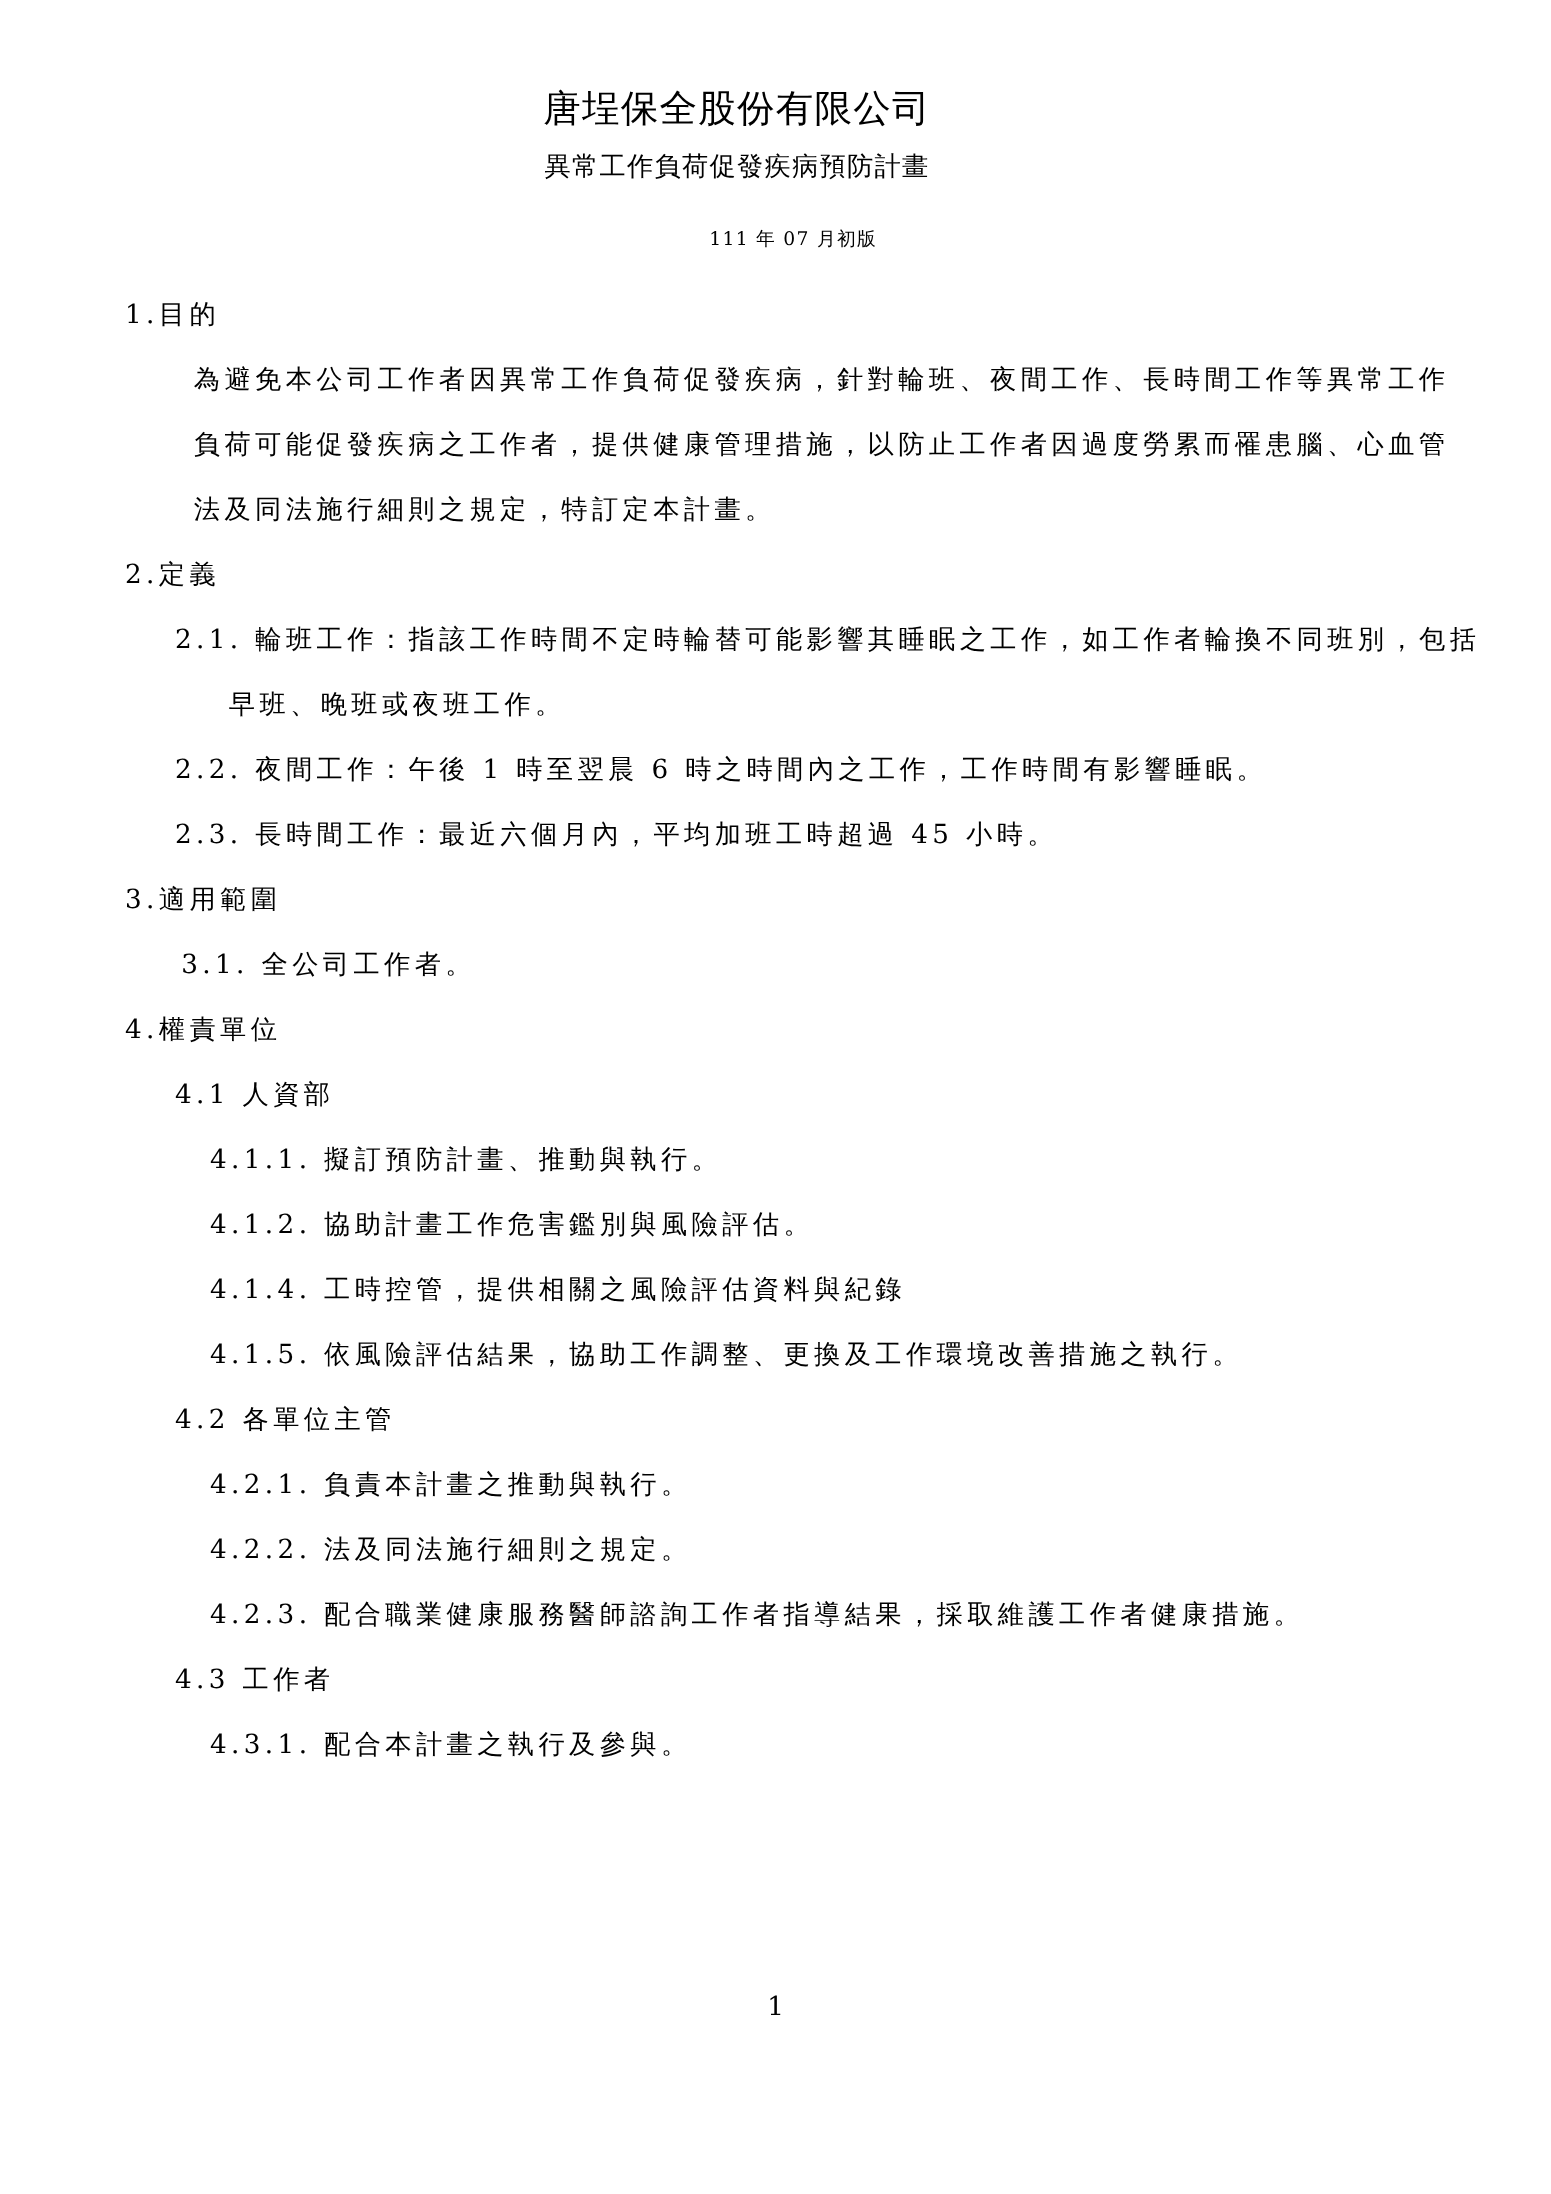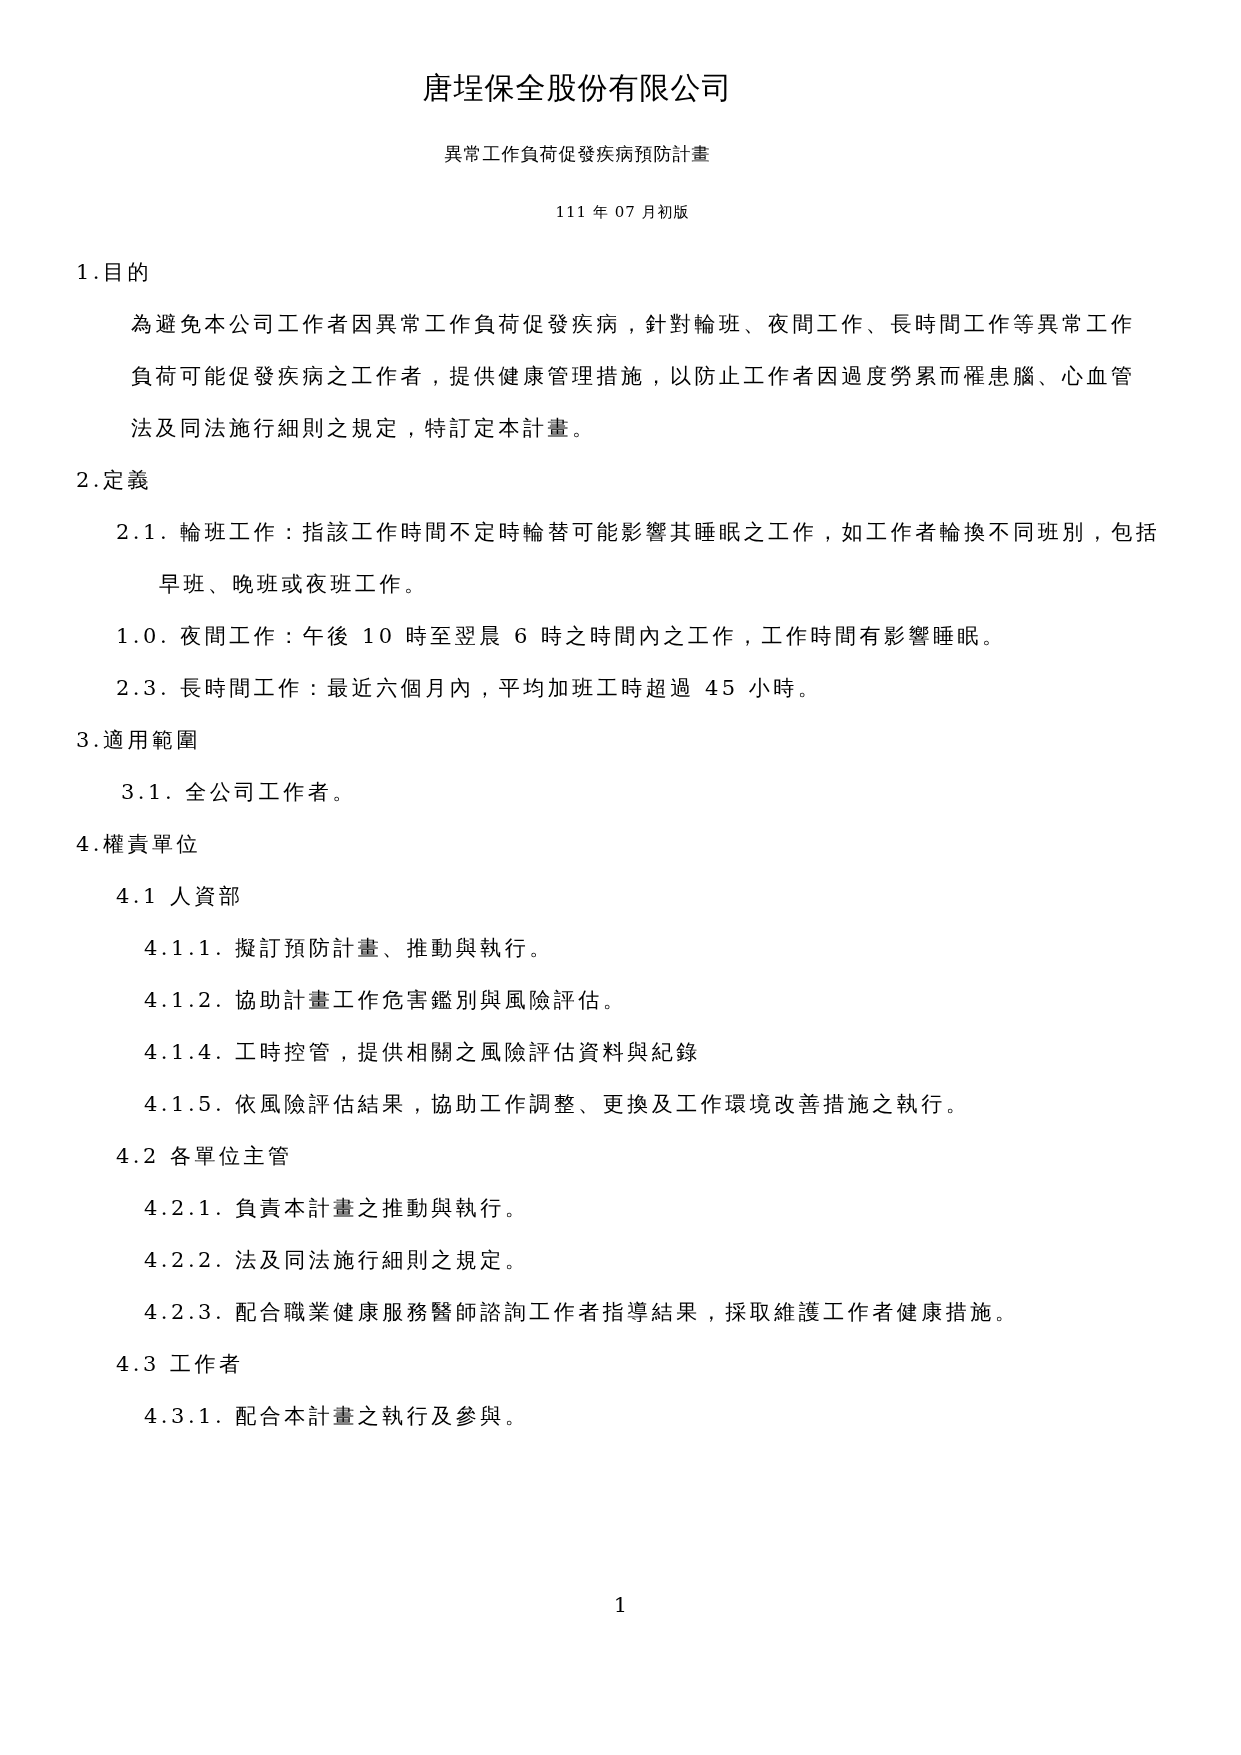"唐埕保全股份有限公司" .page { padding: 66px 72px 0 76px -> 66px 72px 0 100px }
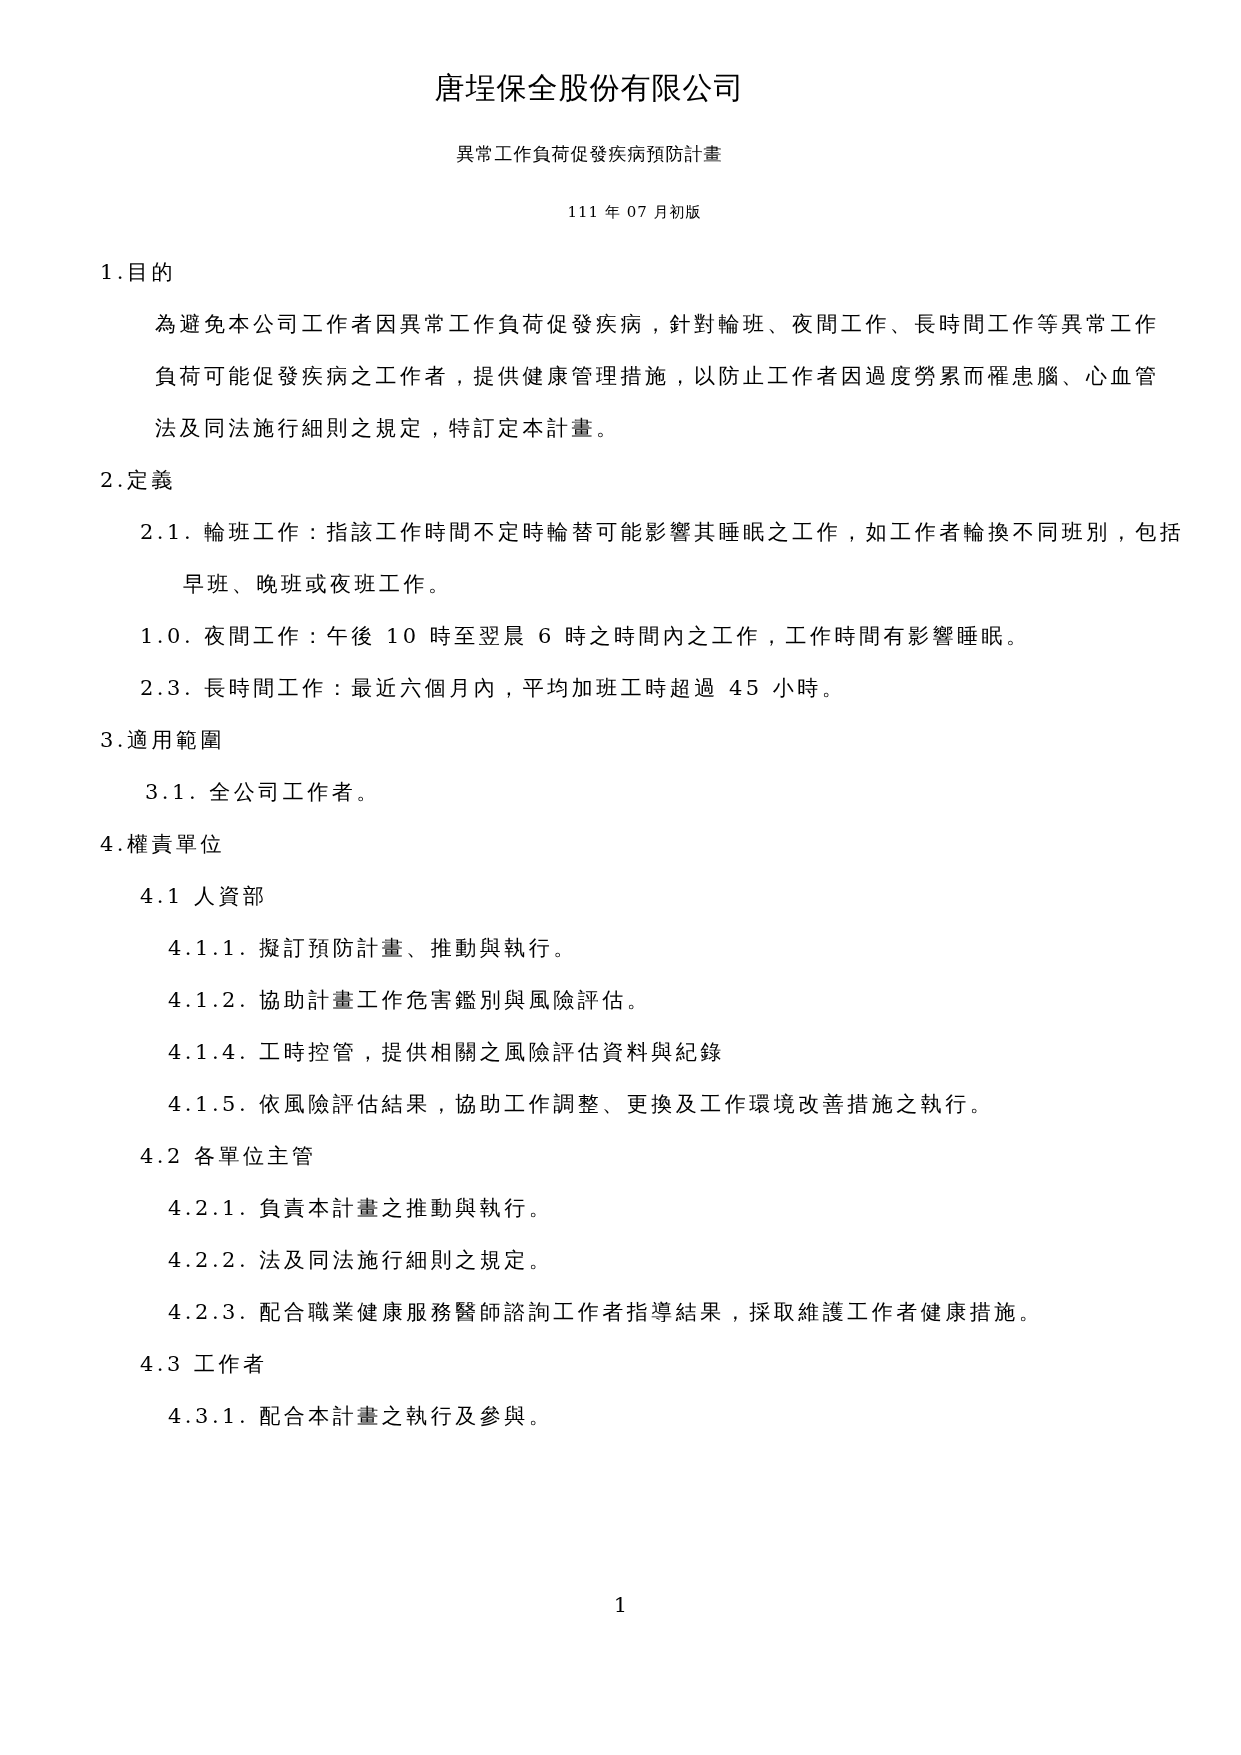"異常工作負荷促發疾病預防計畫" .doc-subtitle { font-size: 18px -> 21px; margin: 28px 0 0 0 -> 7px 0 0 0 }
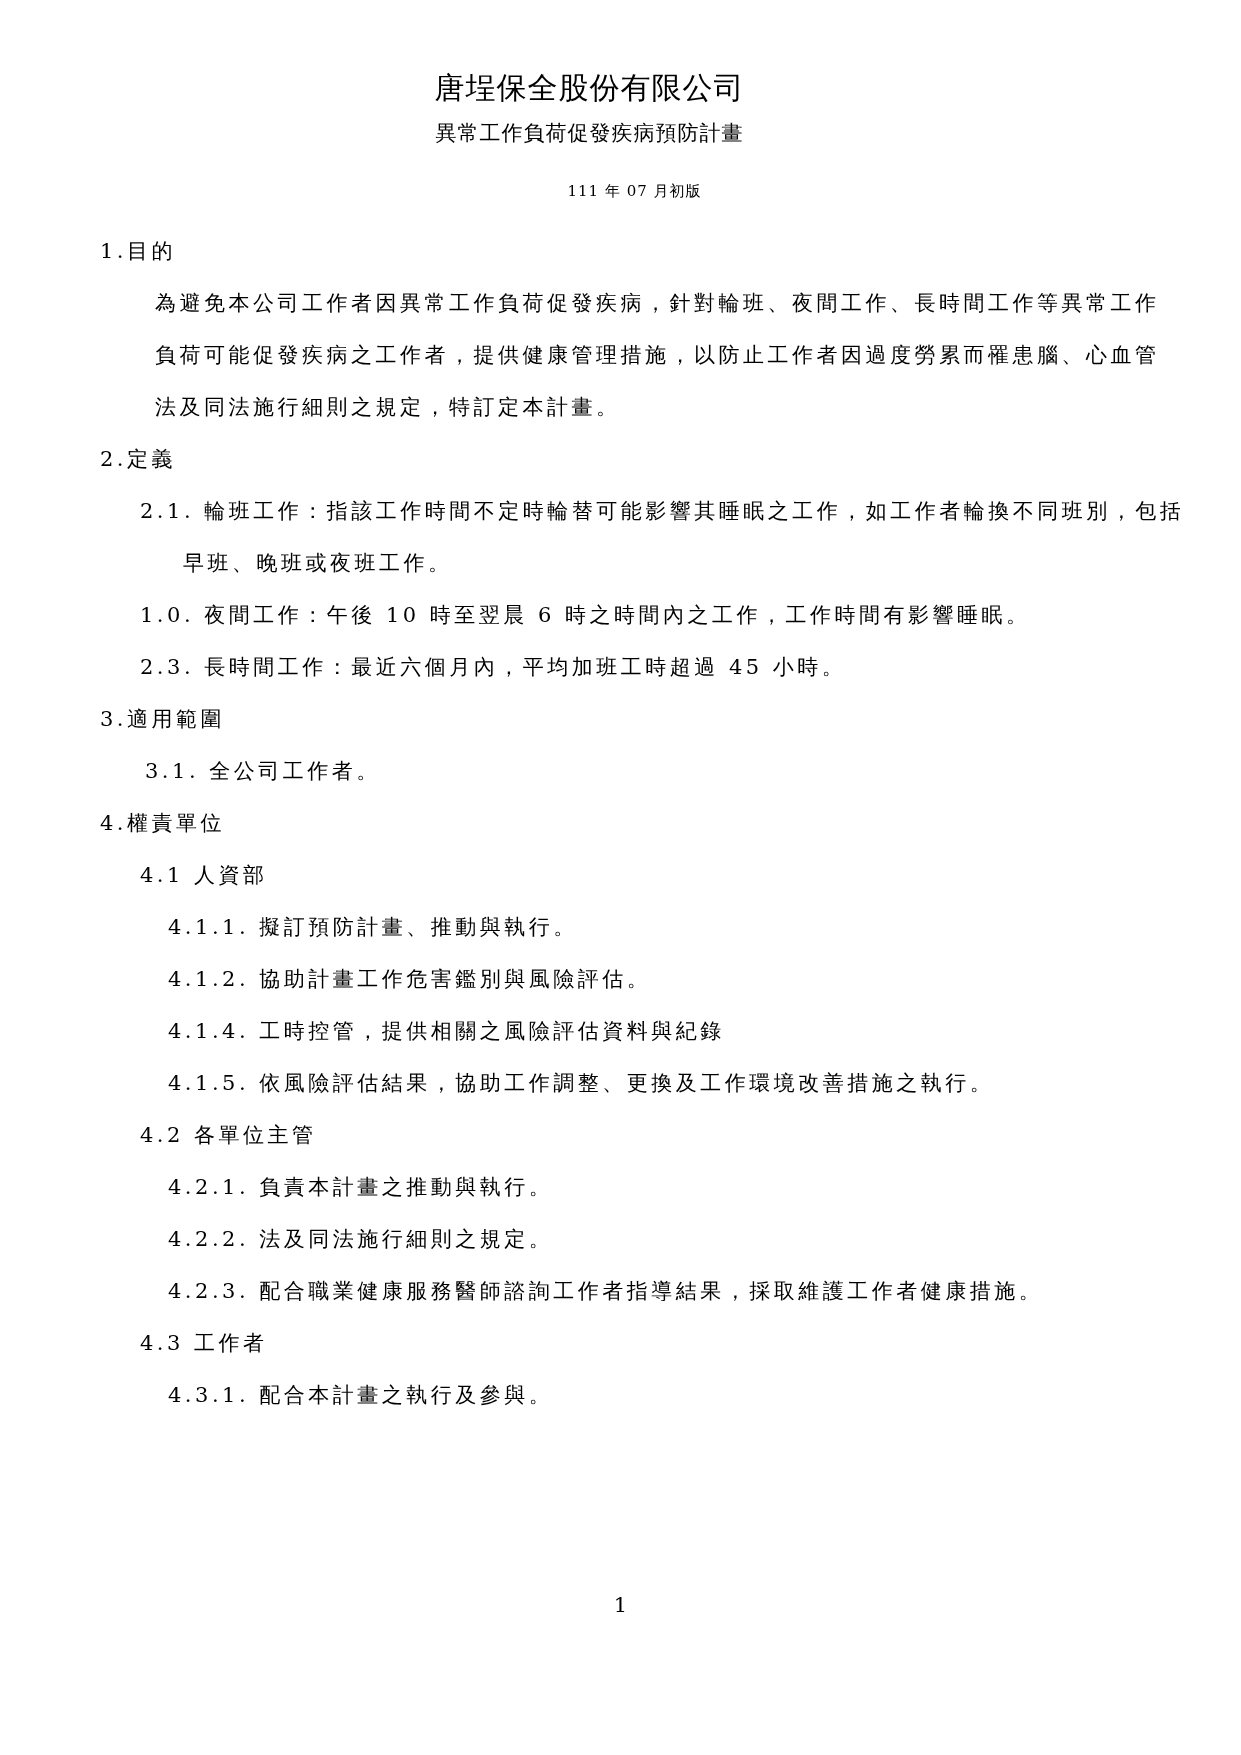"1.0. 夜間工作：午後 10 時至翌晨 6" div.line { text: 1.0. 夜間工作：午後 10 -> 2.2. 夜間工作：午後 1 }
